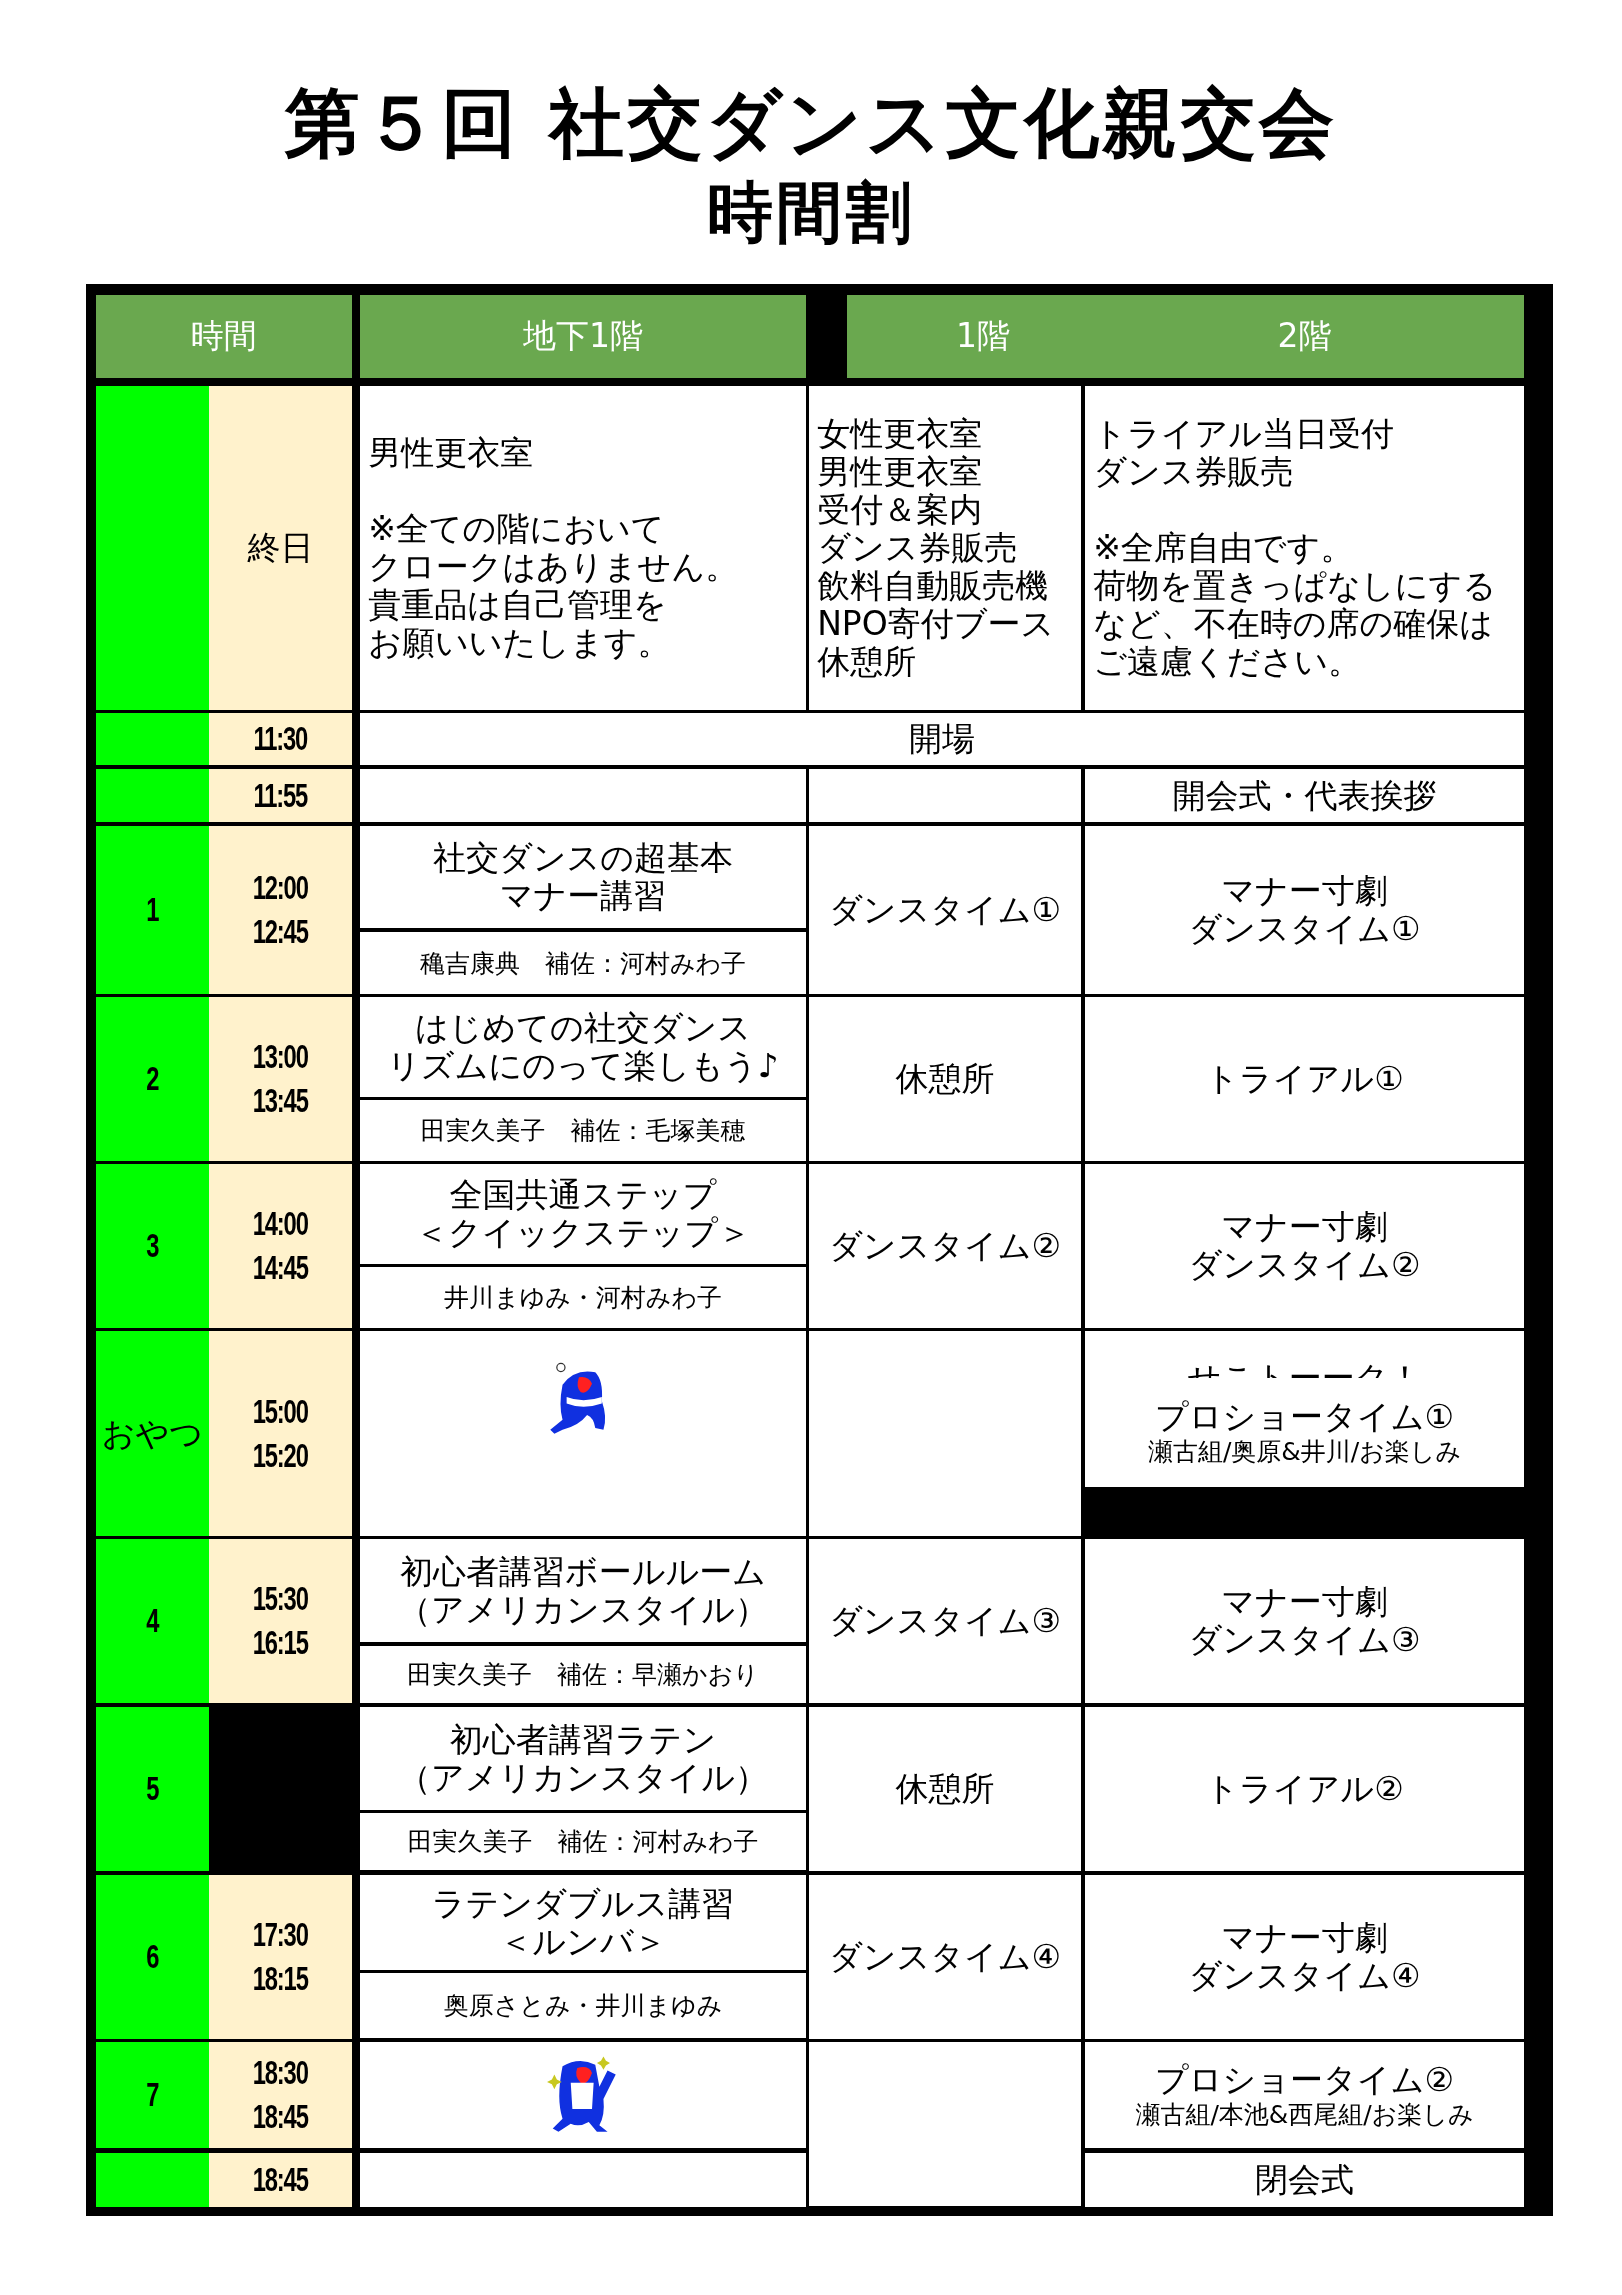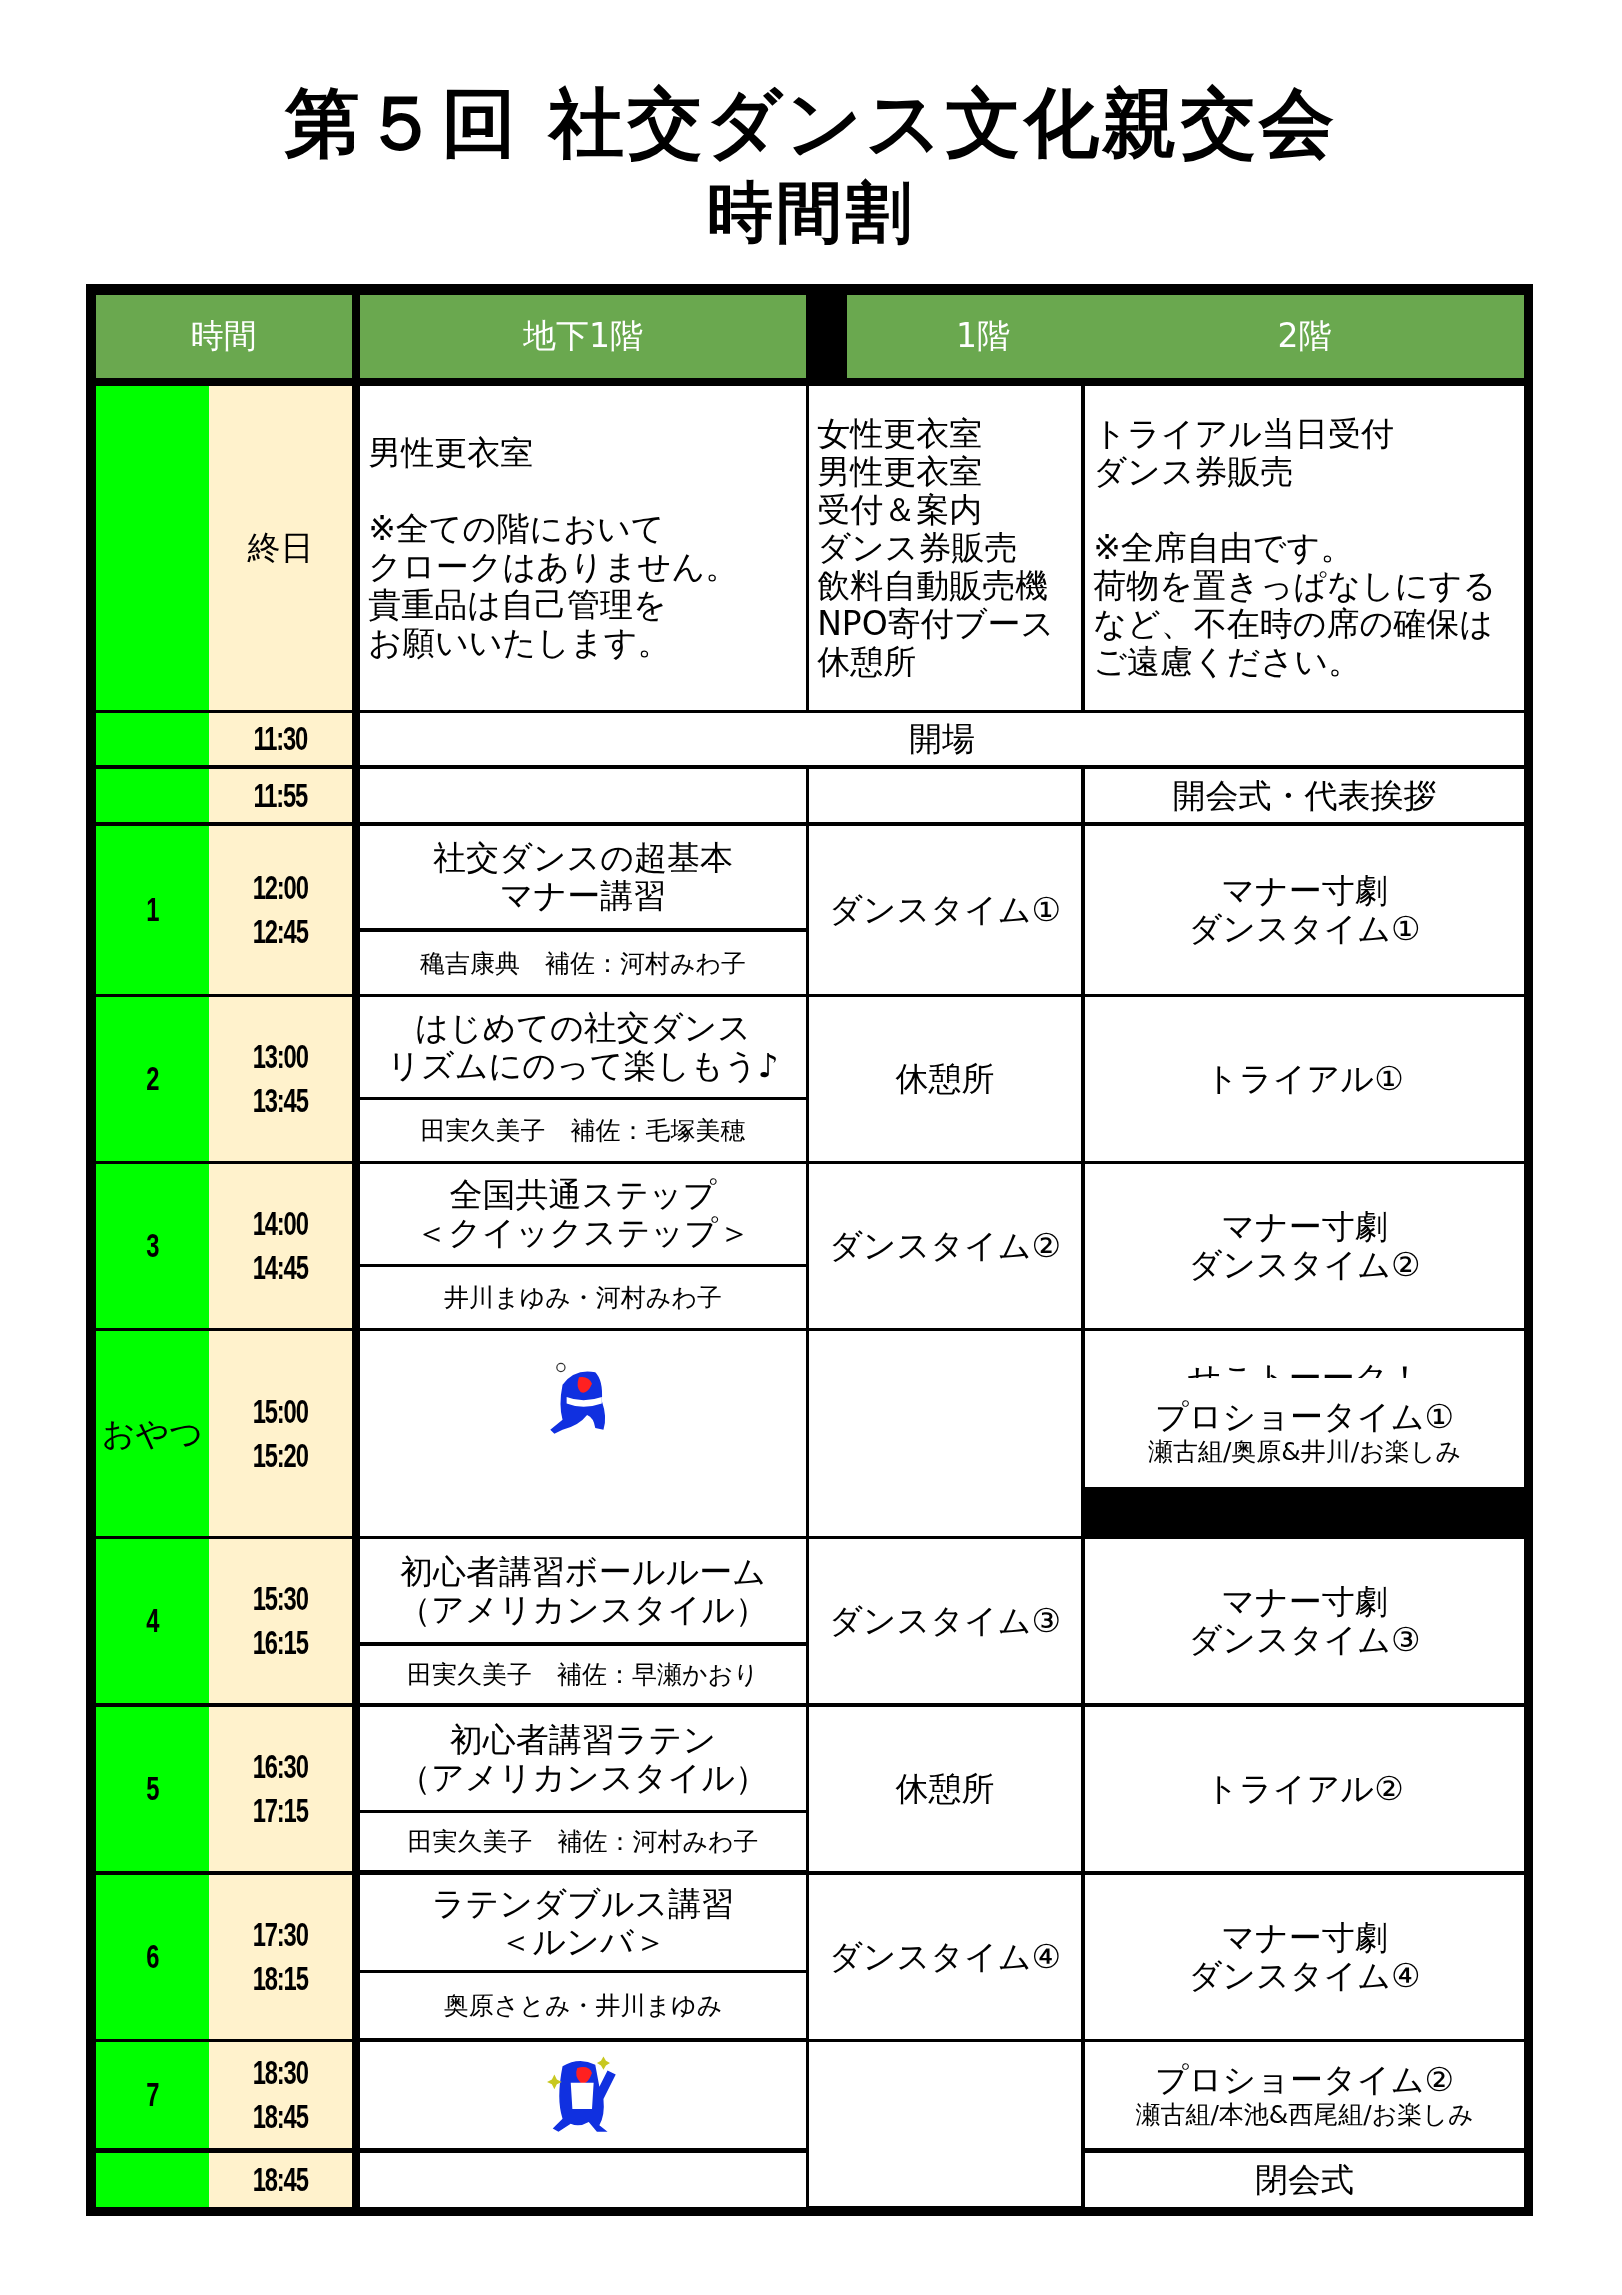"時間" .frame { padding-left: none -> 20px }
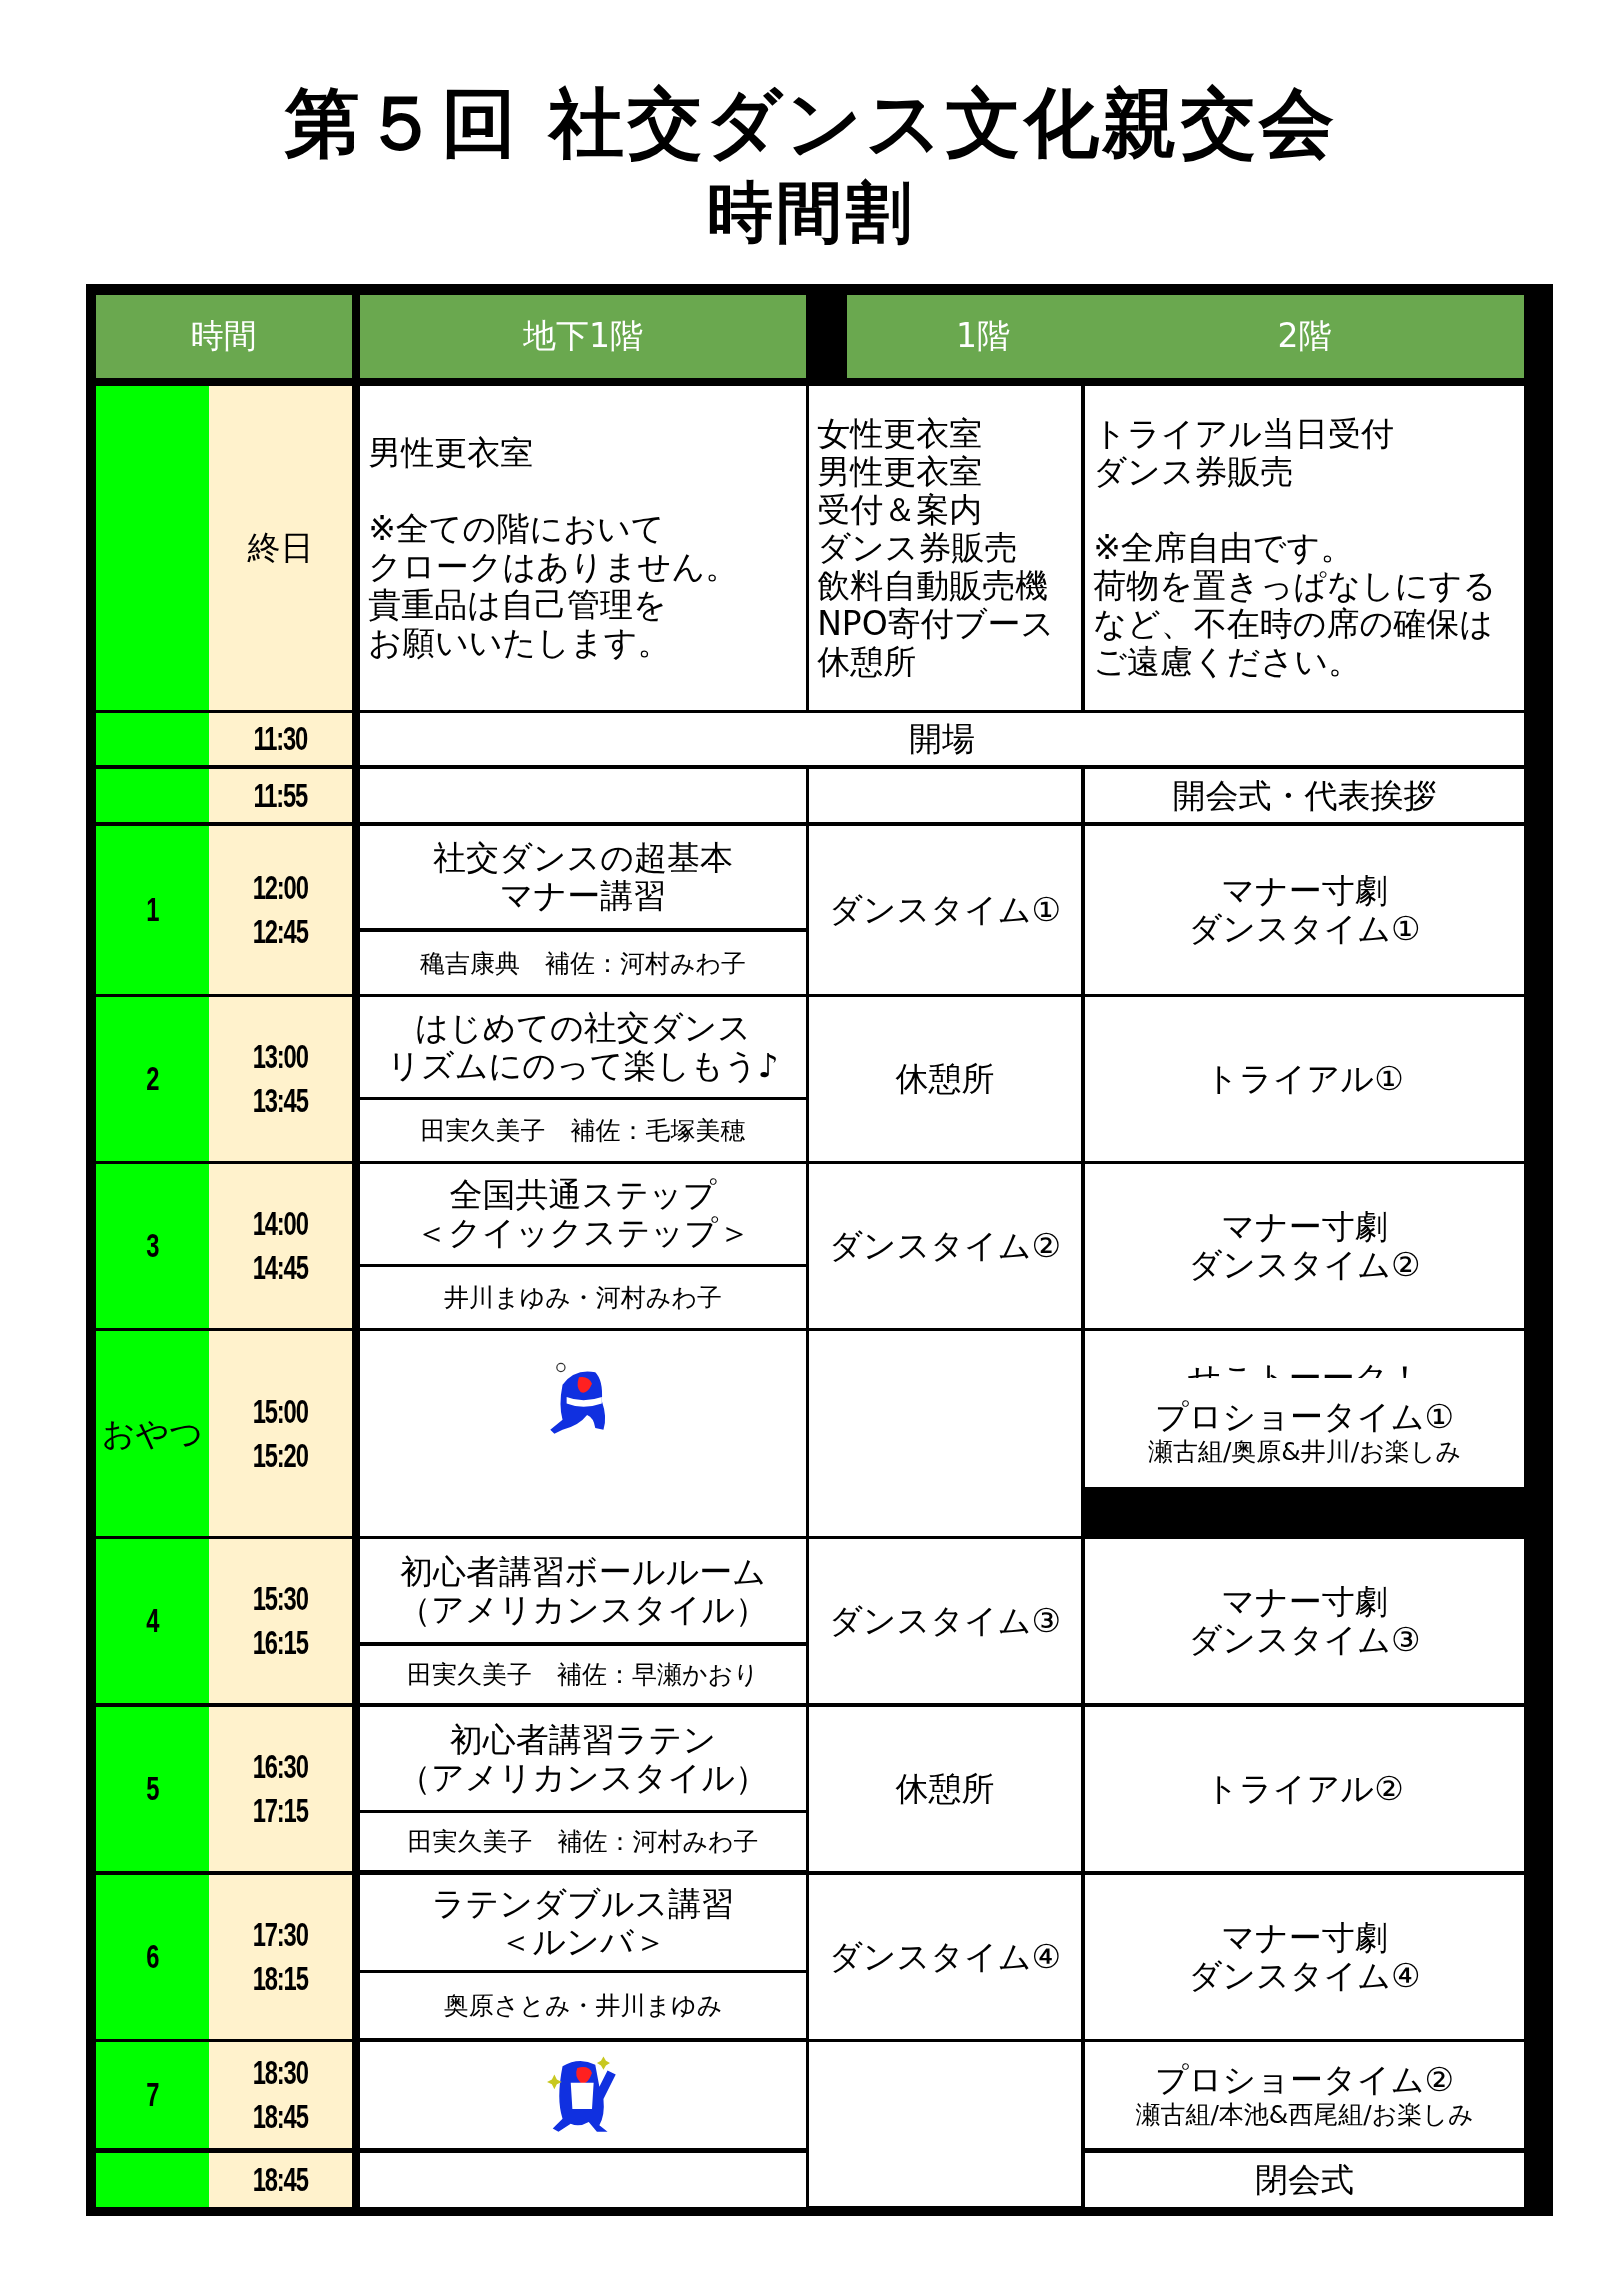"16:30" div.cell { html: <div> <div> <span>16:30</span> <span>17:15</span> </div> </div> -> none }
